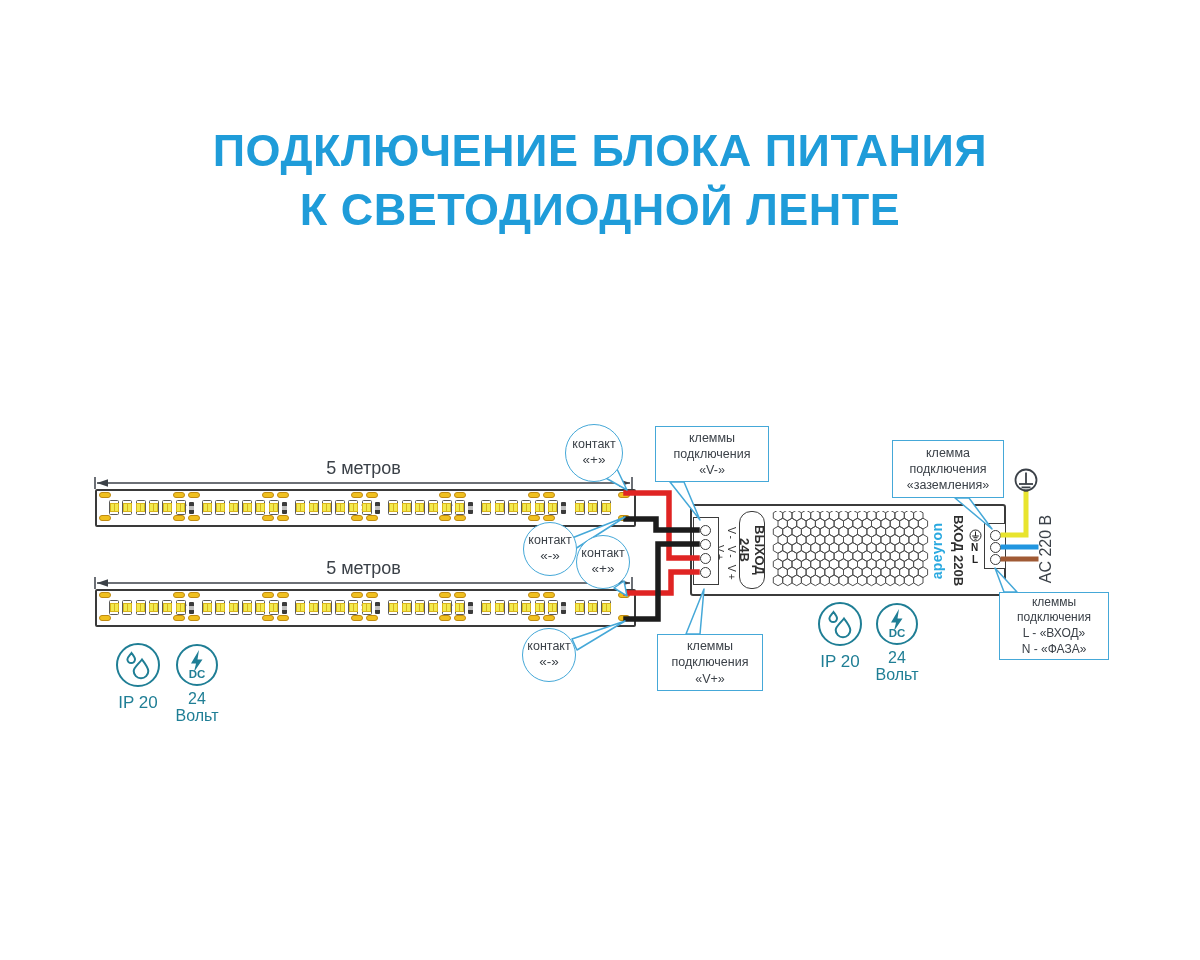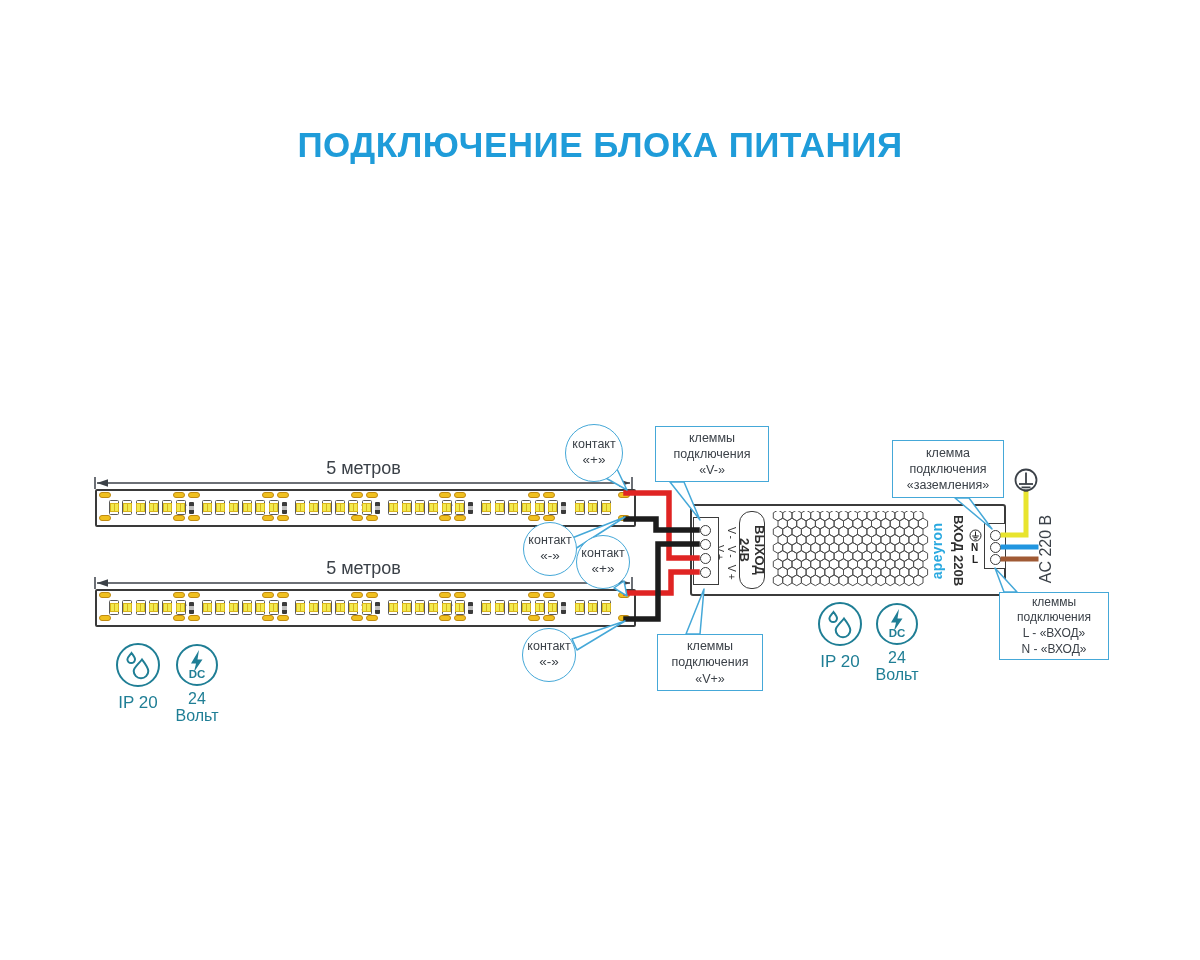"ПОДКЛЮЧЕНИЕ БЛОКА ПИТАНИЯ" .title { font-size: 35px -> 45px }
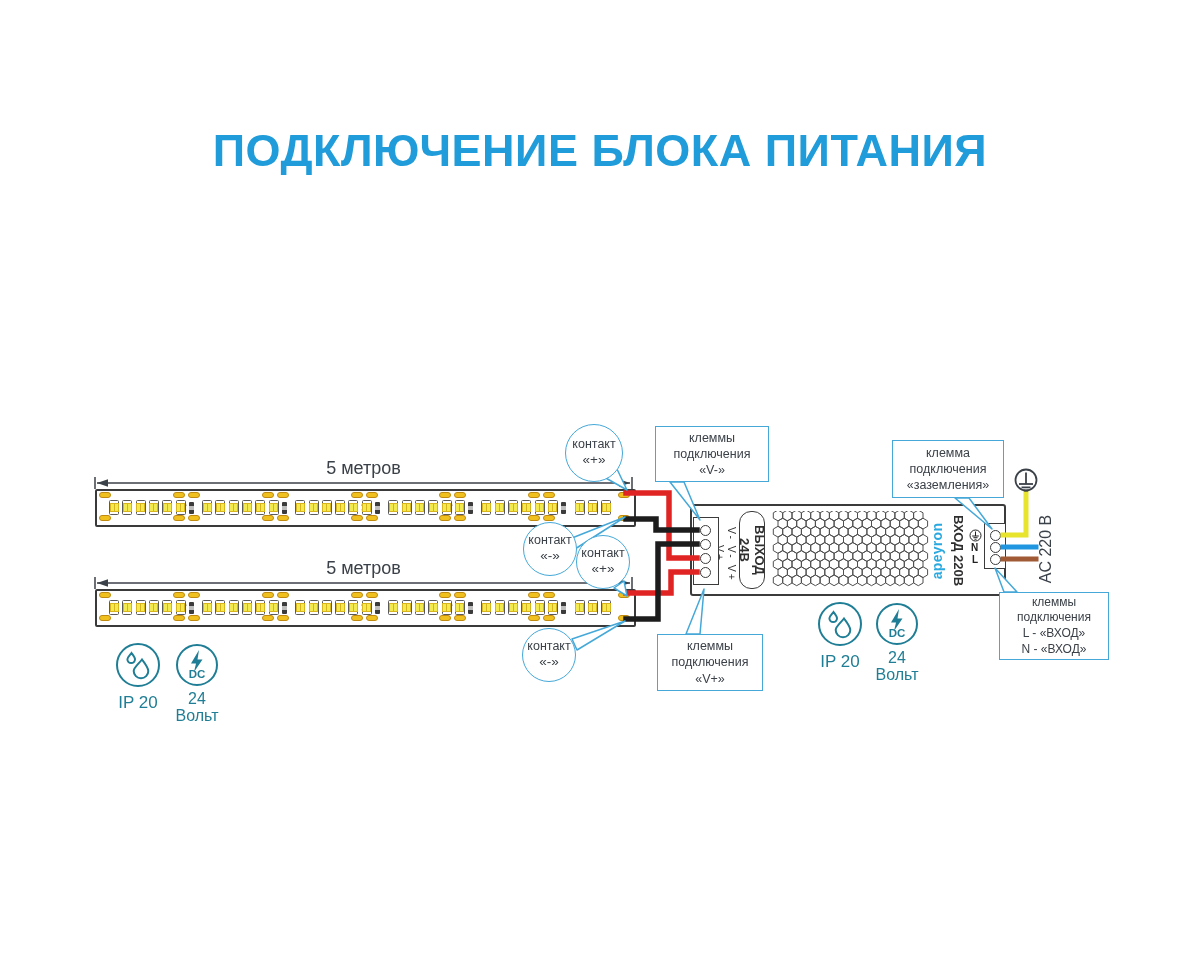"К СВЕТОДИОДНОЙ ЛЕНТЕ" div { html: none -> <div>К СВЕТОДИОДНОЙ ЛЕНТЕ</div> }
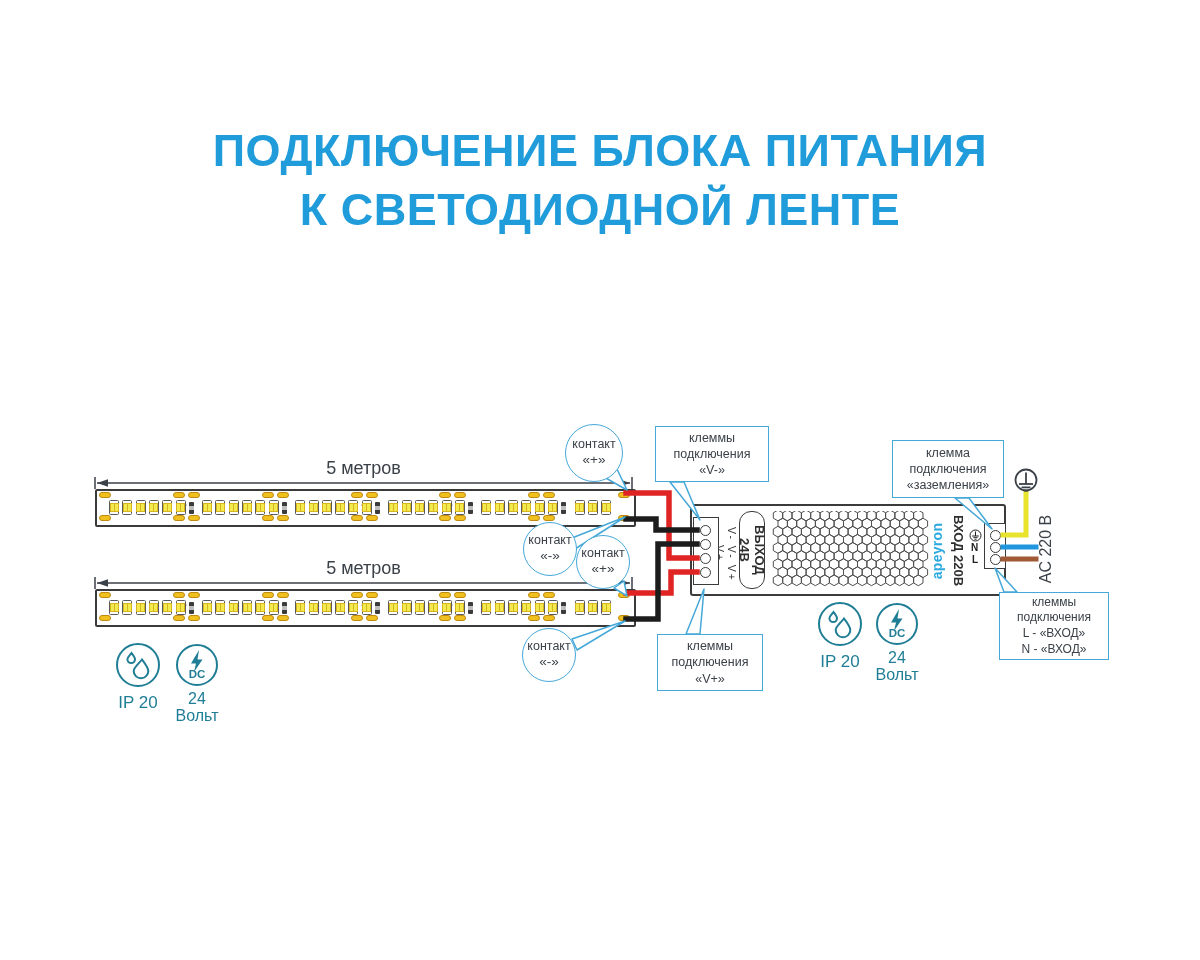"N - «ВХОД»" span { text: ВХОД -> ФАЗА }
